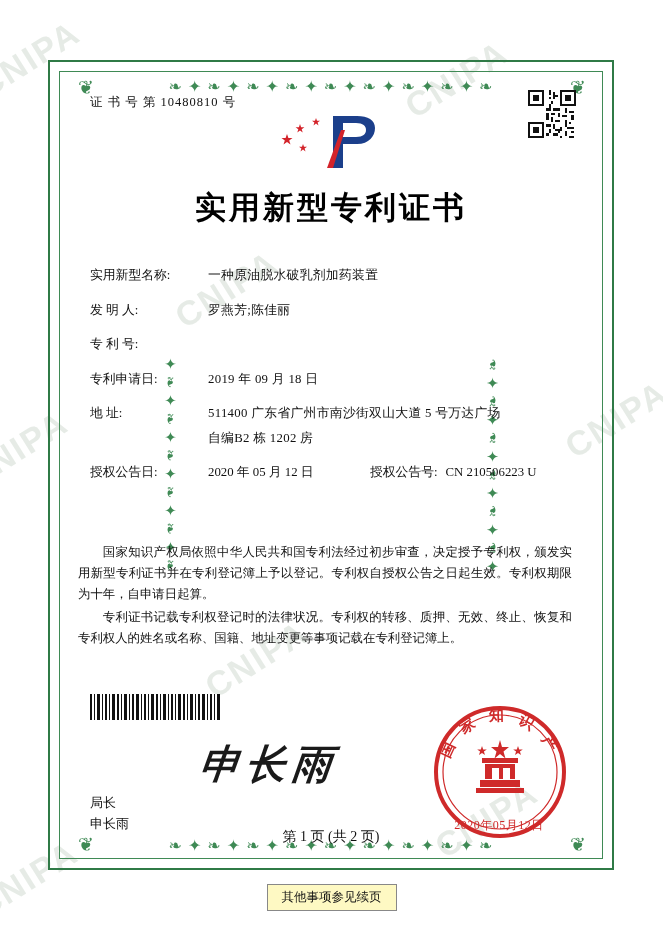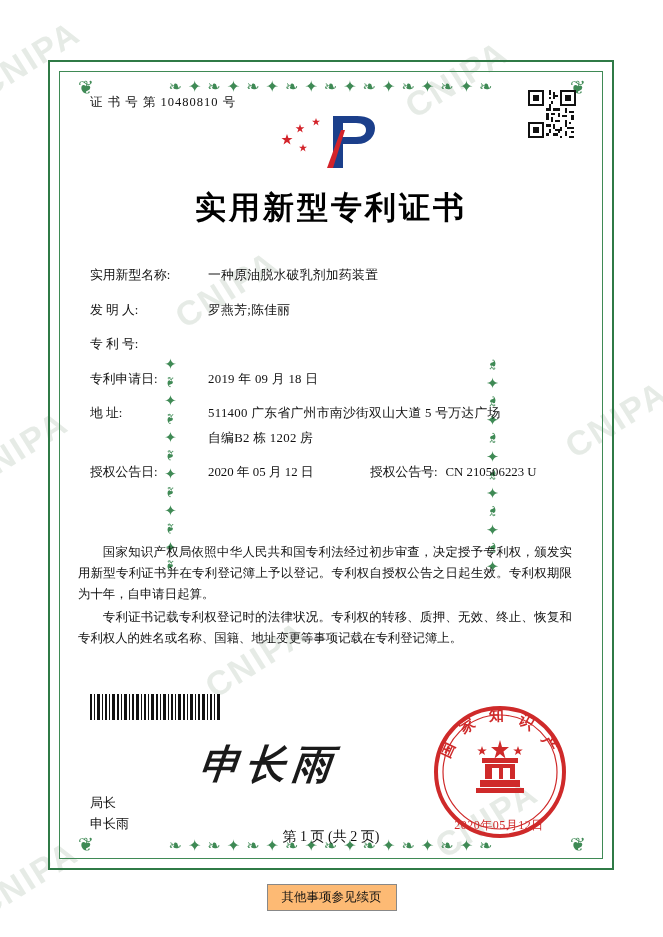"其他事项参见续页" .footnote { background: #fdba74 -> #fef9c3 }
